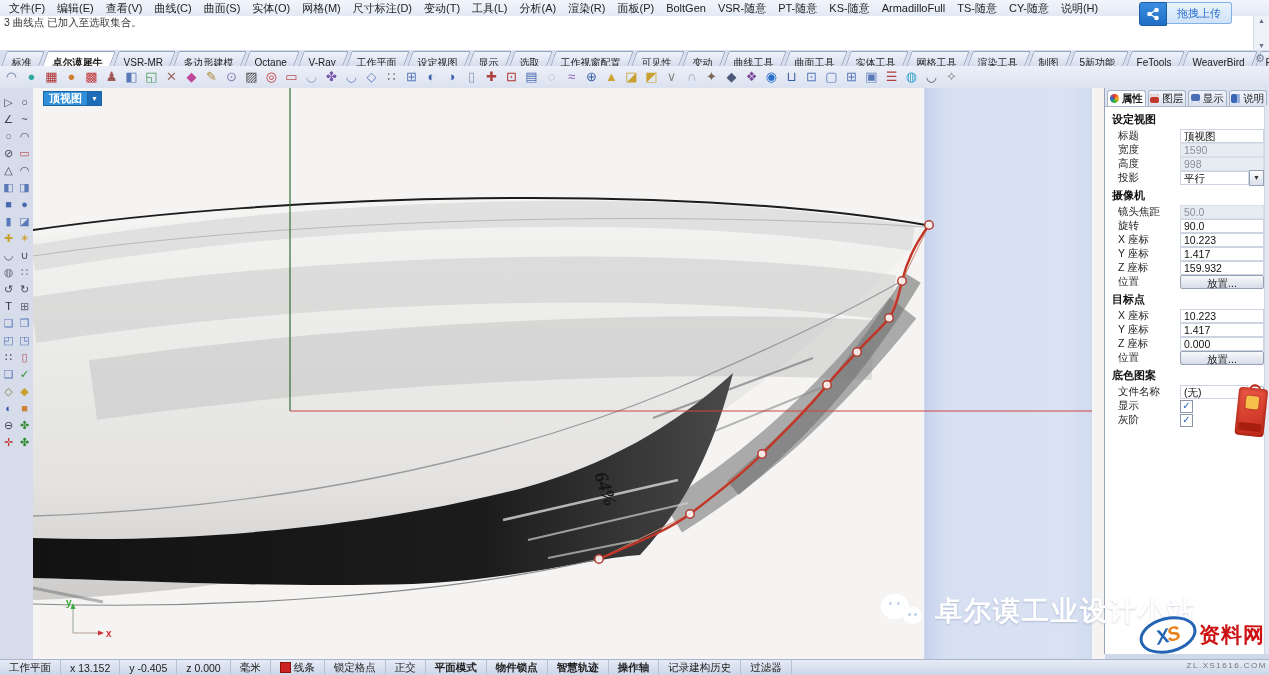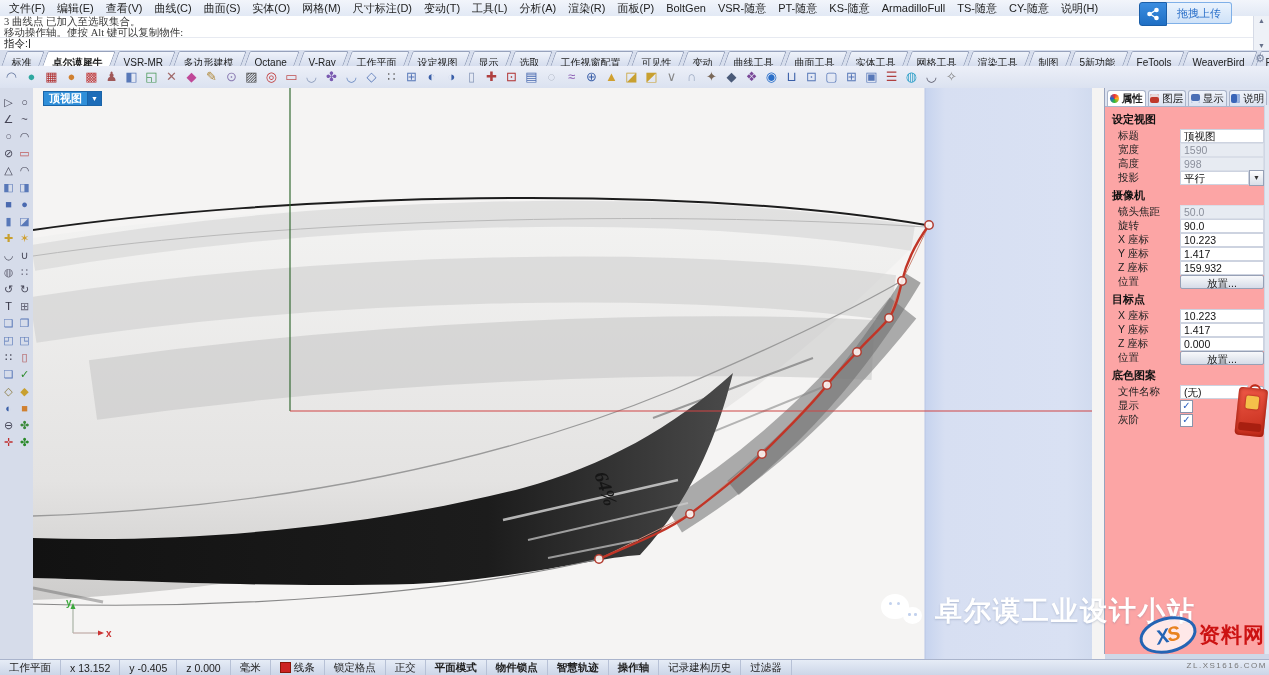"3 曲线点 已加入至选取集合。" #cmdhistory { font-family: Liberation Serif, serif -> none }
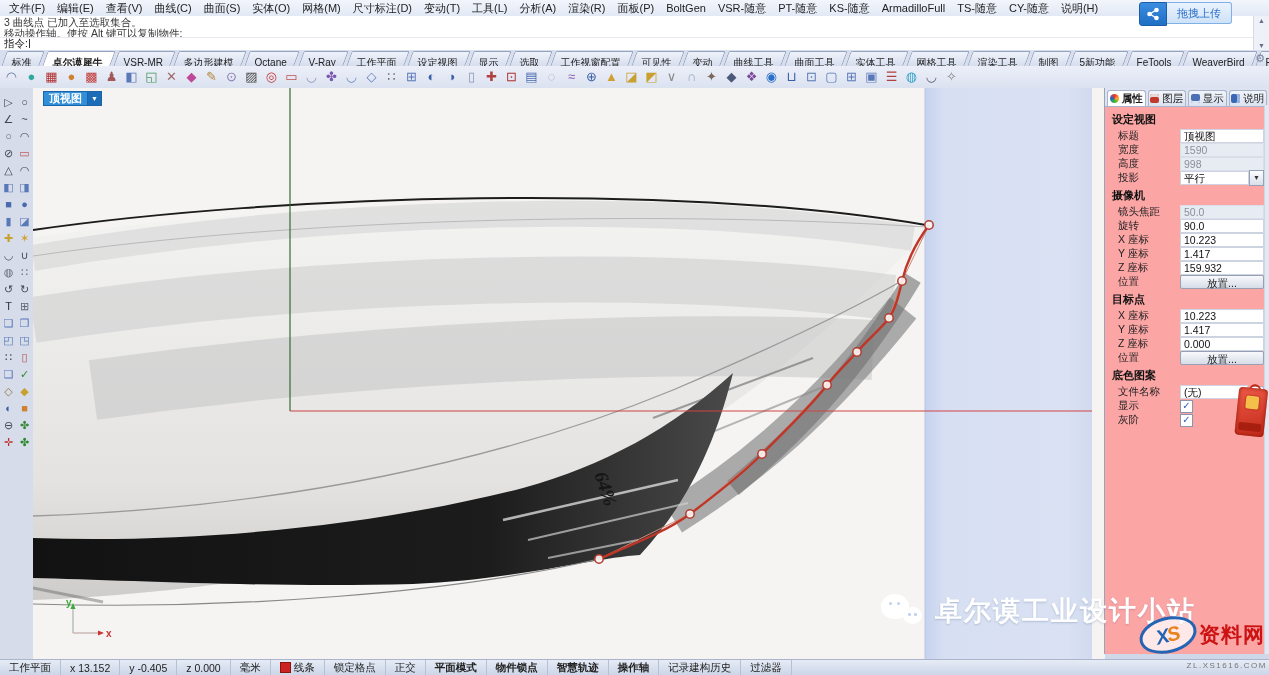"移动操作轴。使按 Alt 键可以复制物件:" div.cmdline { html: <div>移动操作轴。使按 Alt 键可以复制物件:</div> -> none }
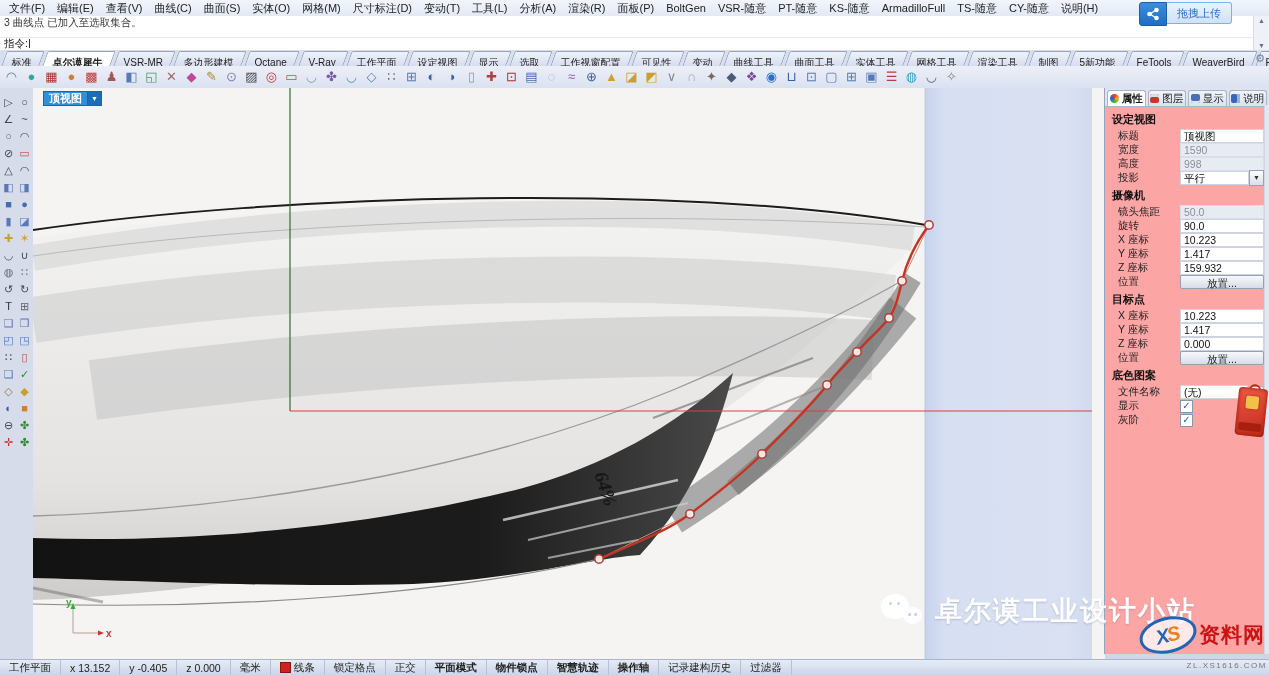"指令:" div { html: <div><span>指令:</span><span></span></div> -> none }
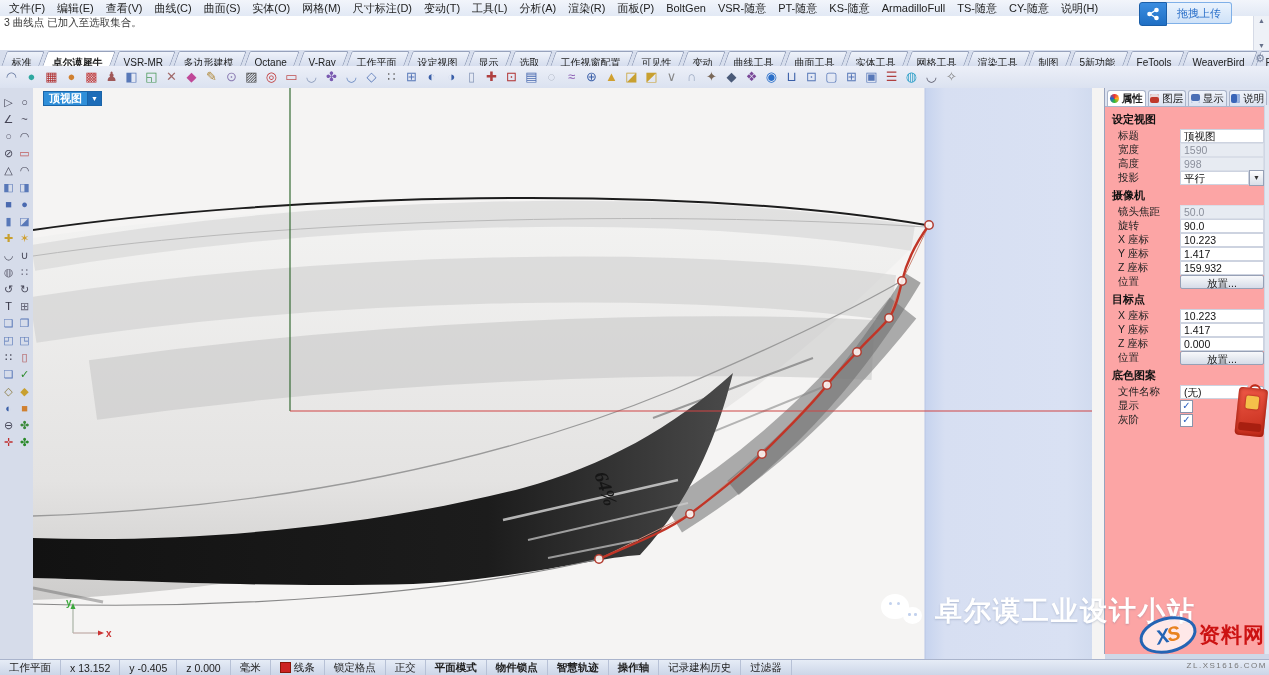"属性" #rightpanel { background: #fca5a5 -> #ffffff }
